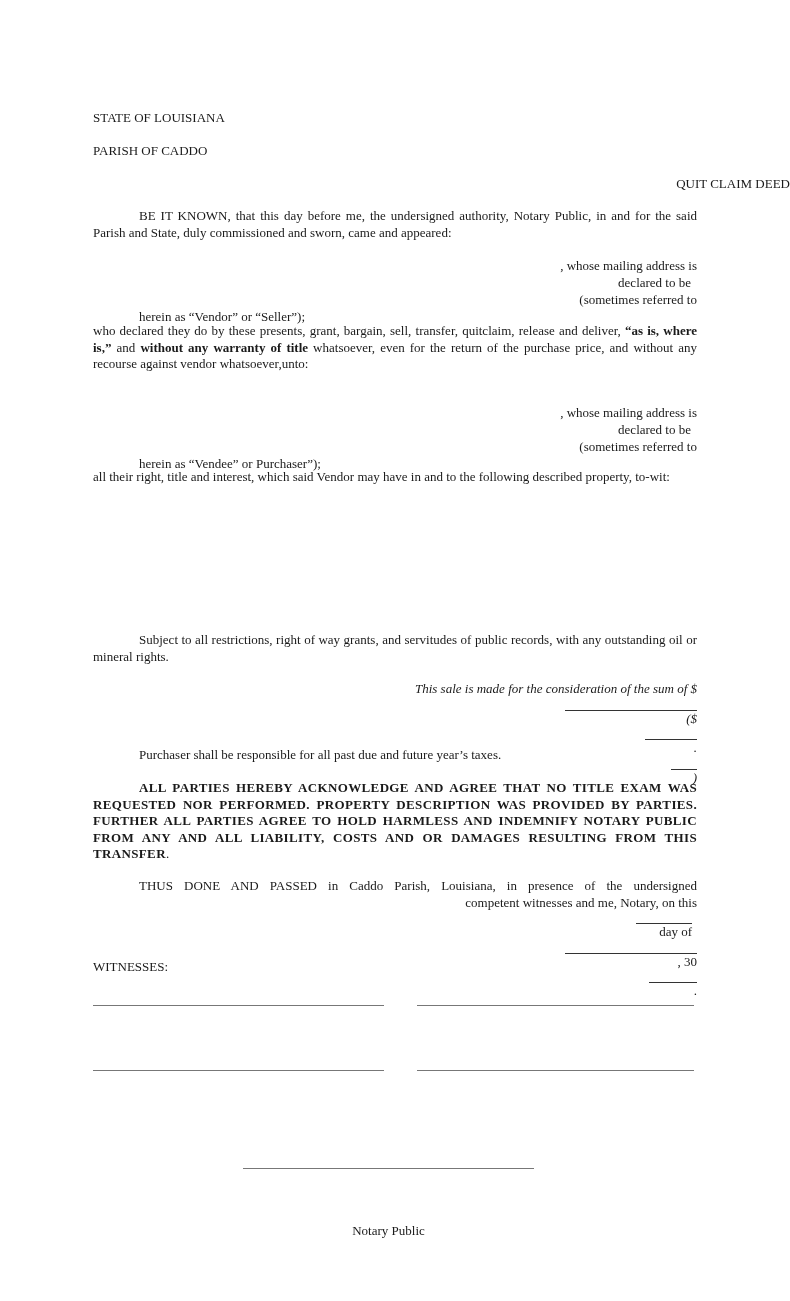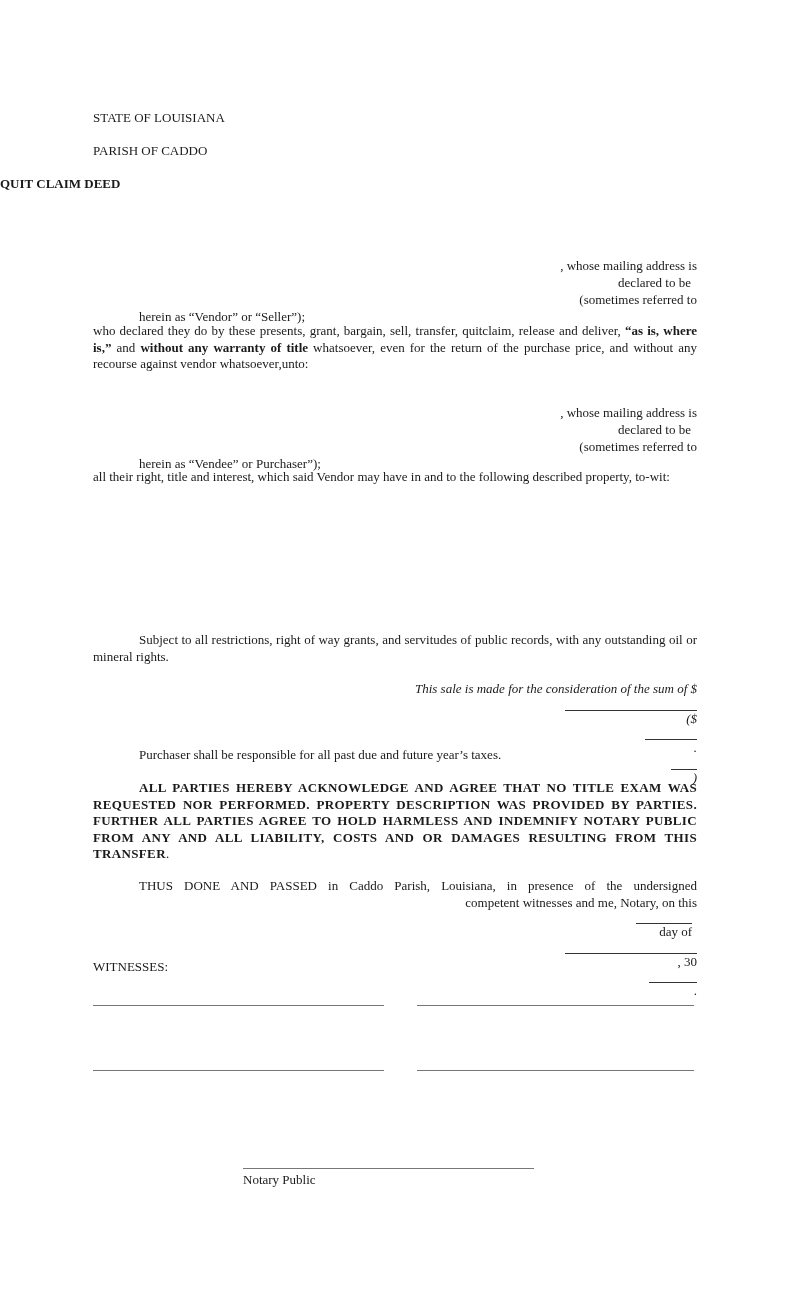"QUIT CLAIM DEED" .title { font-weight: bold -> normal; text-align: left -> right }
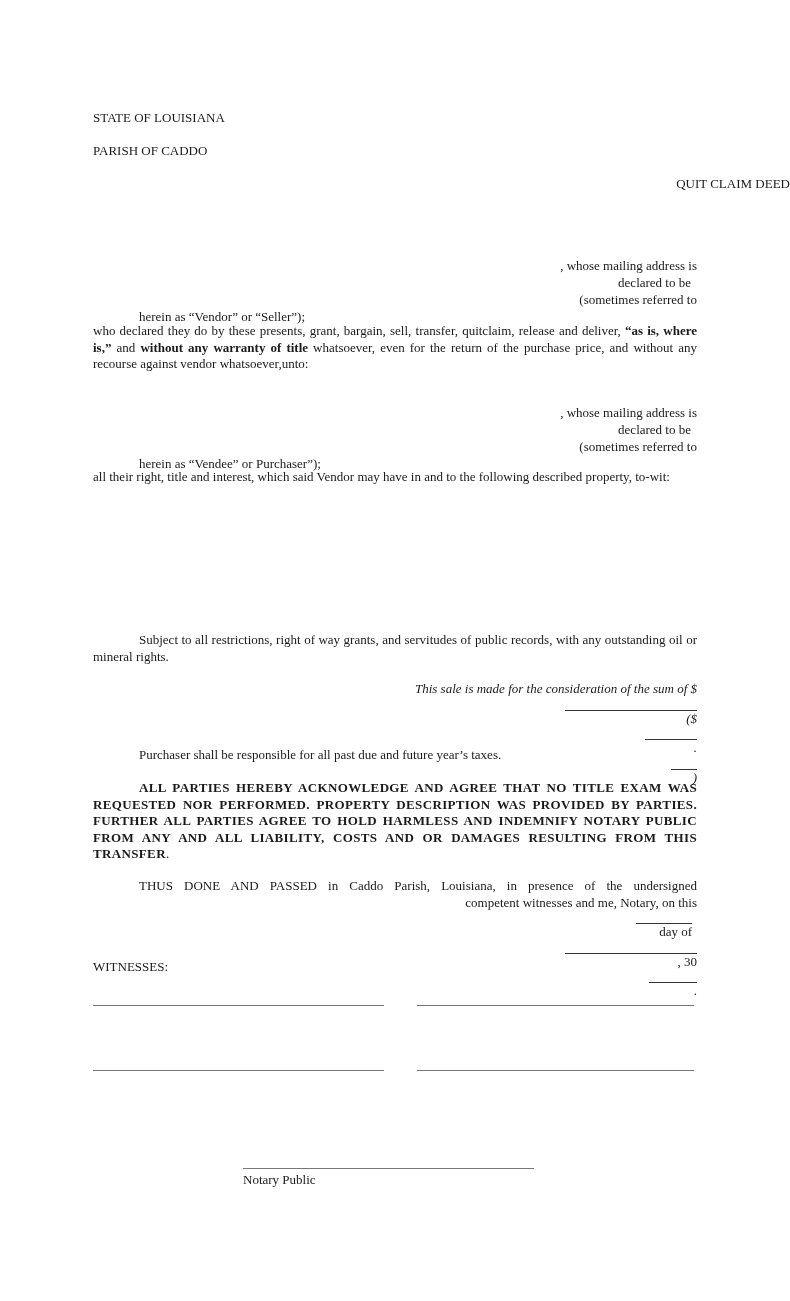"BE IT KNOWN, that this" div.abs { html: none -> <div>BE IT KNOWN, that this day before me, the undersigned authority, Notary Public, in and for the said Parish and State, duly commissioned and sworn, came and appeared:</div> }
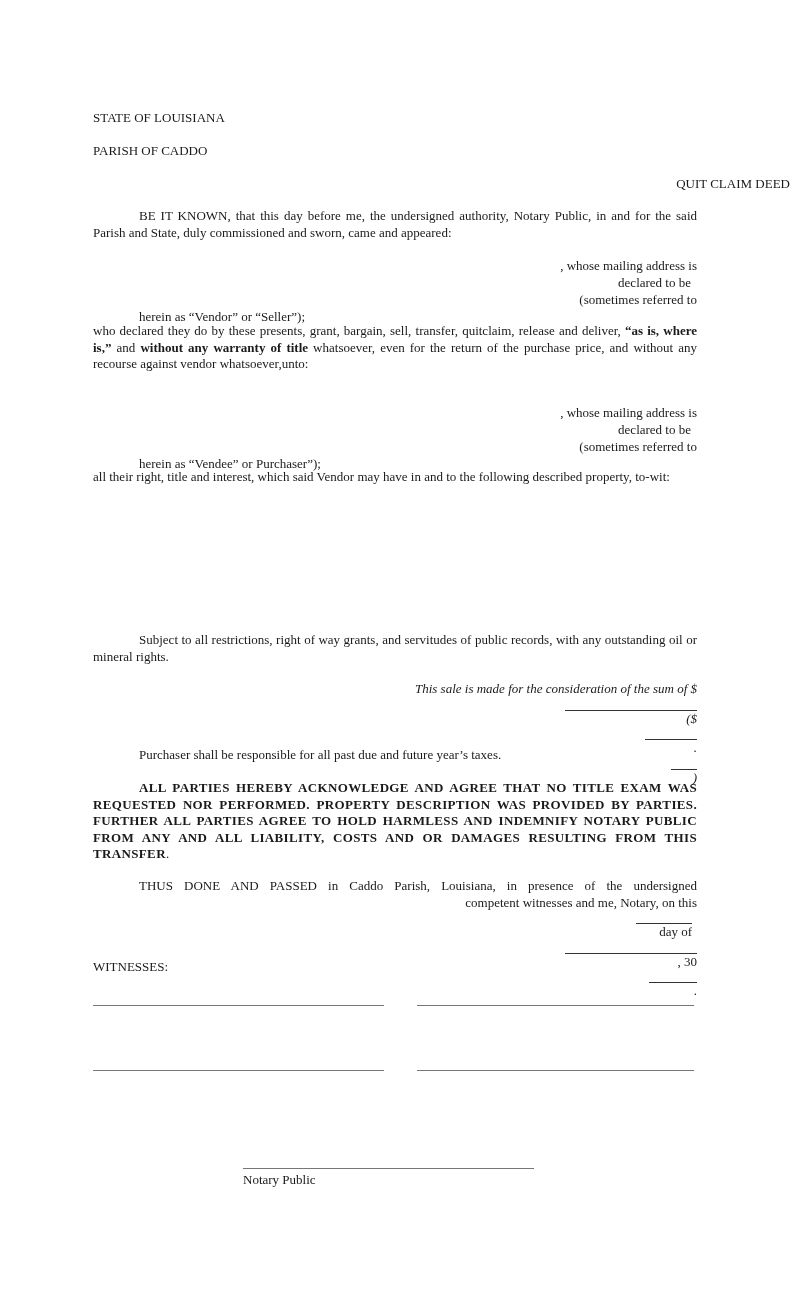"Notary Public" .notary-label { text-align: left -> center; top: 1172px -> 1223px }
